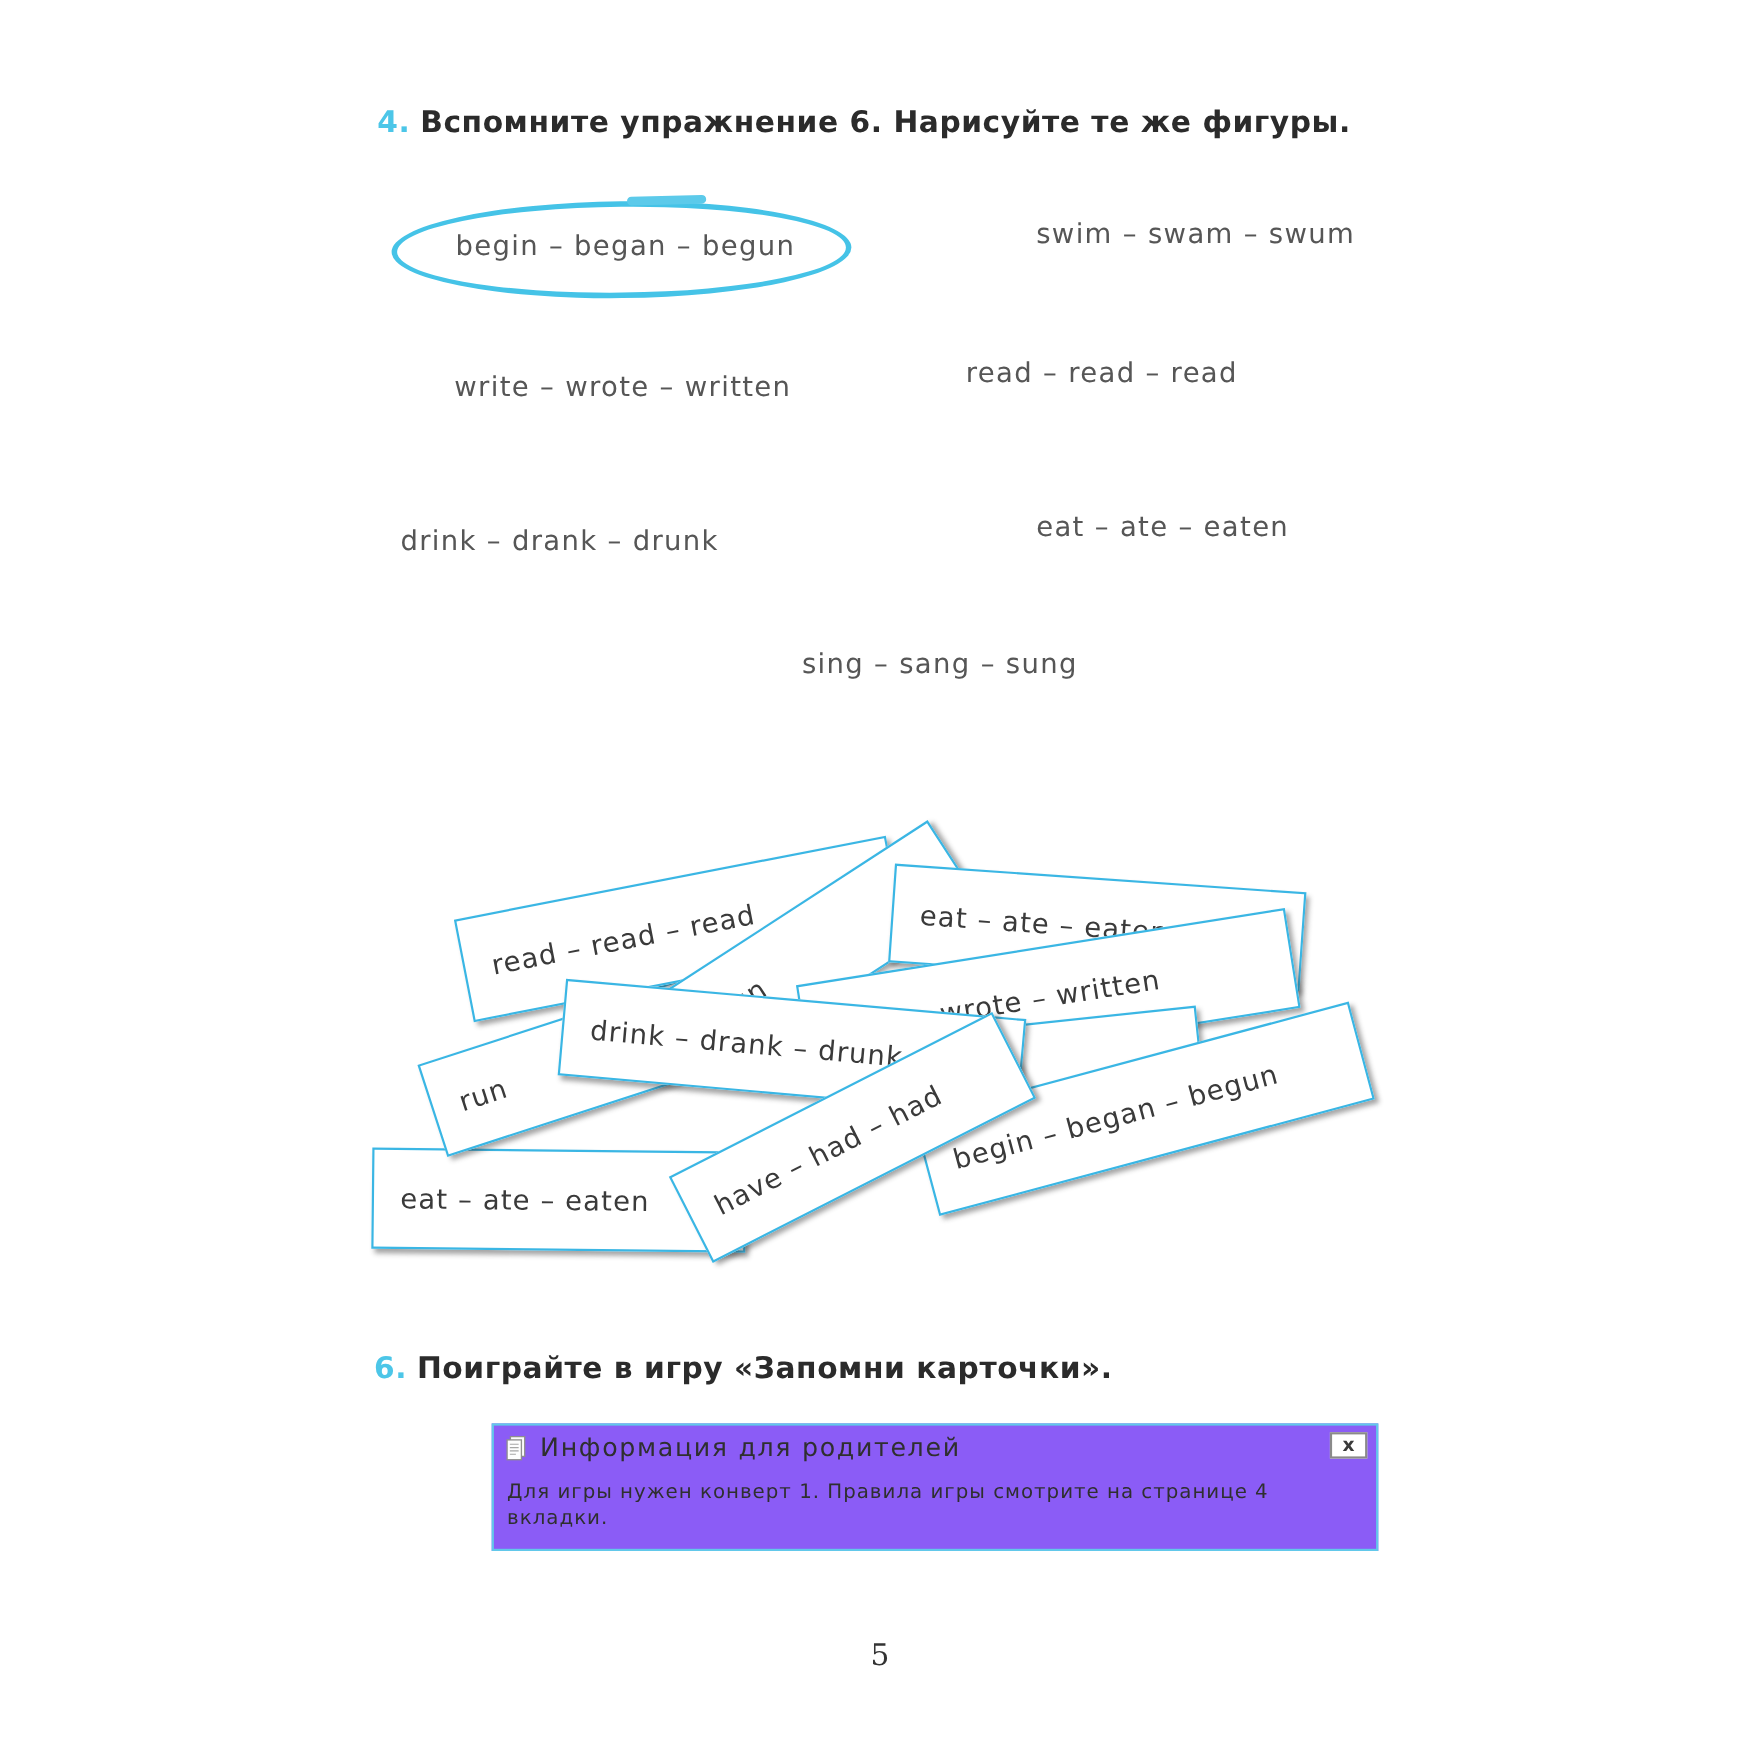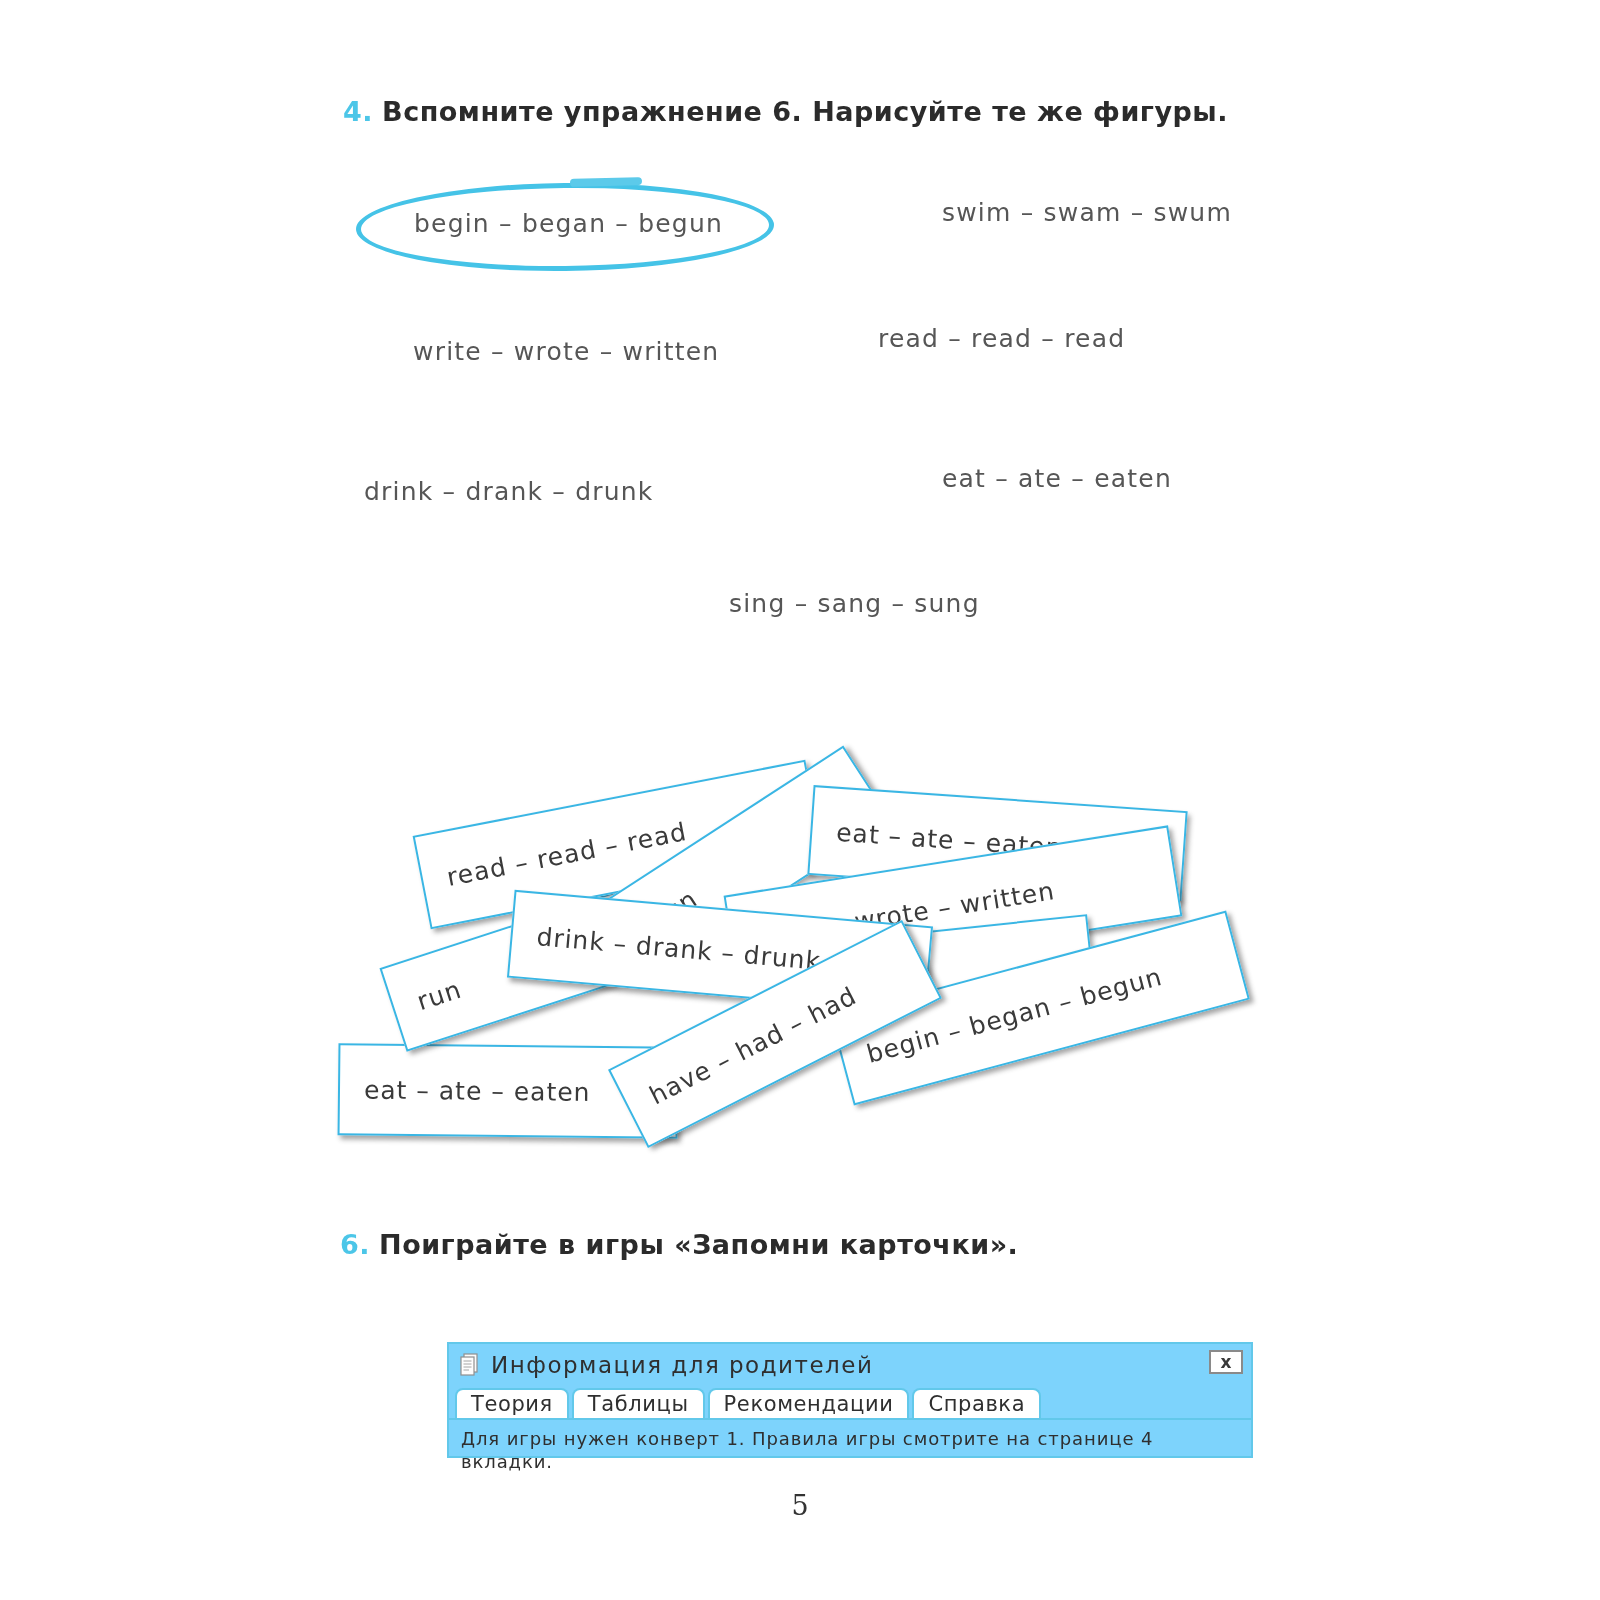"Поиграйте в игры «Запомни карточки»." span { text: игры -> игру }
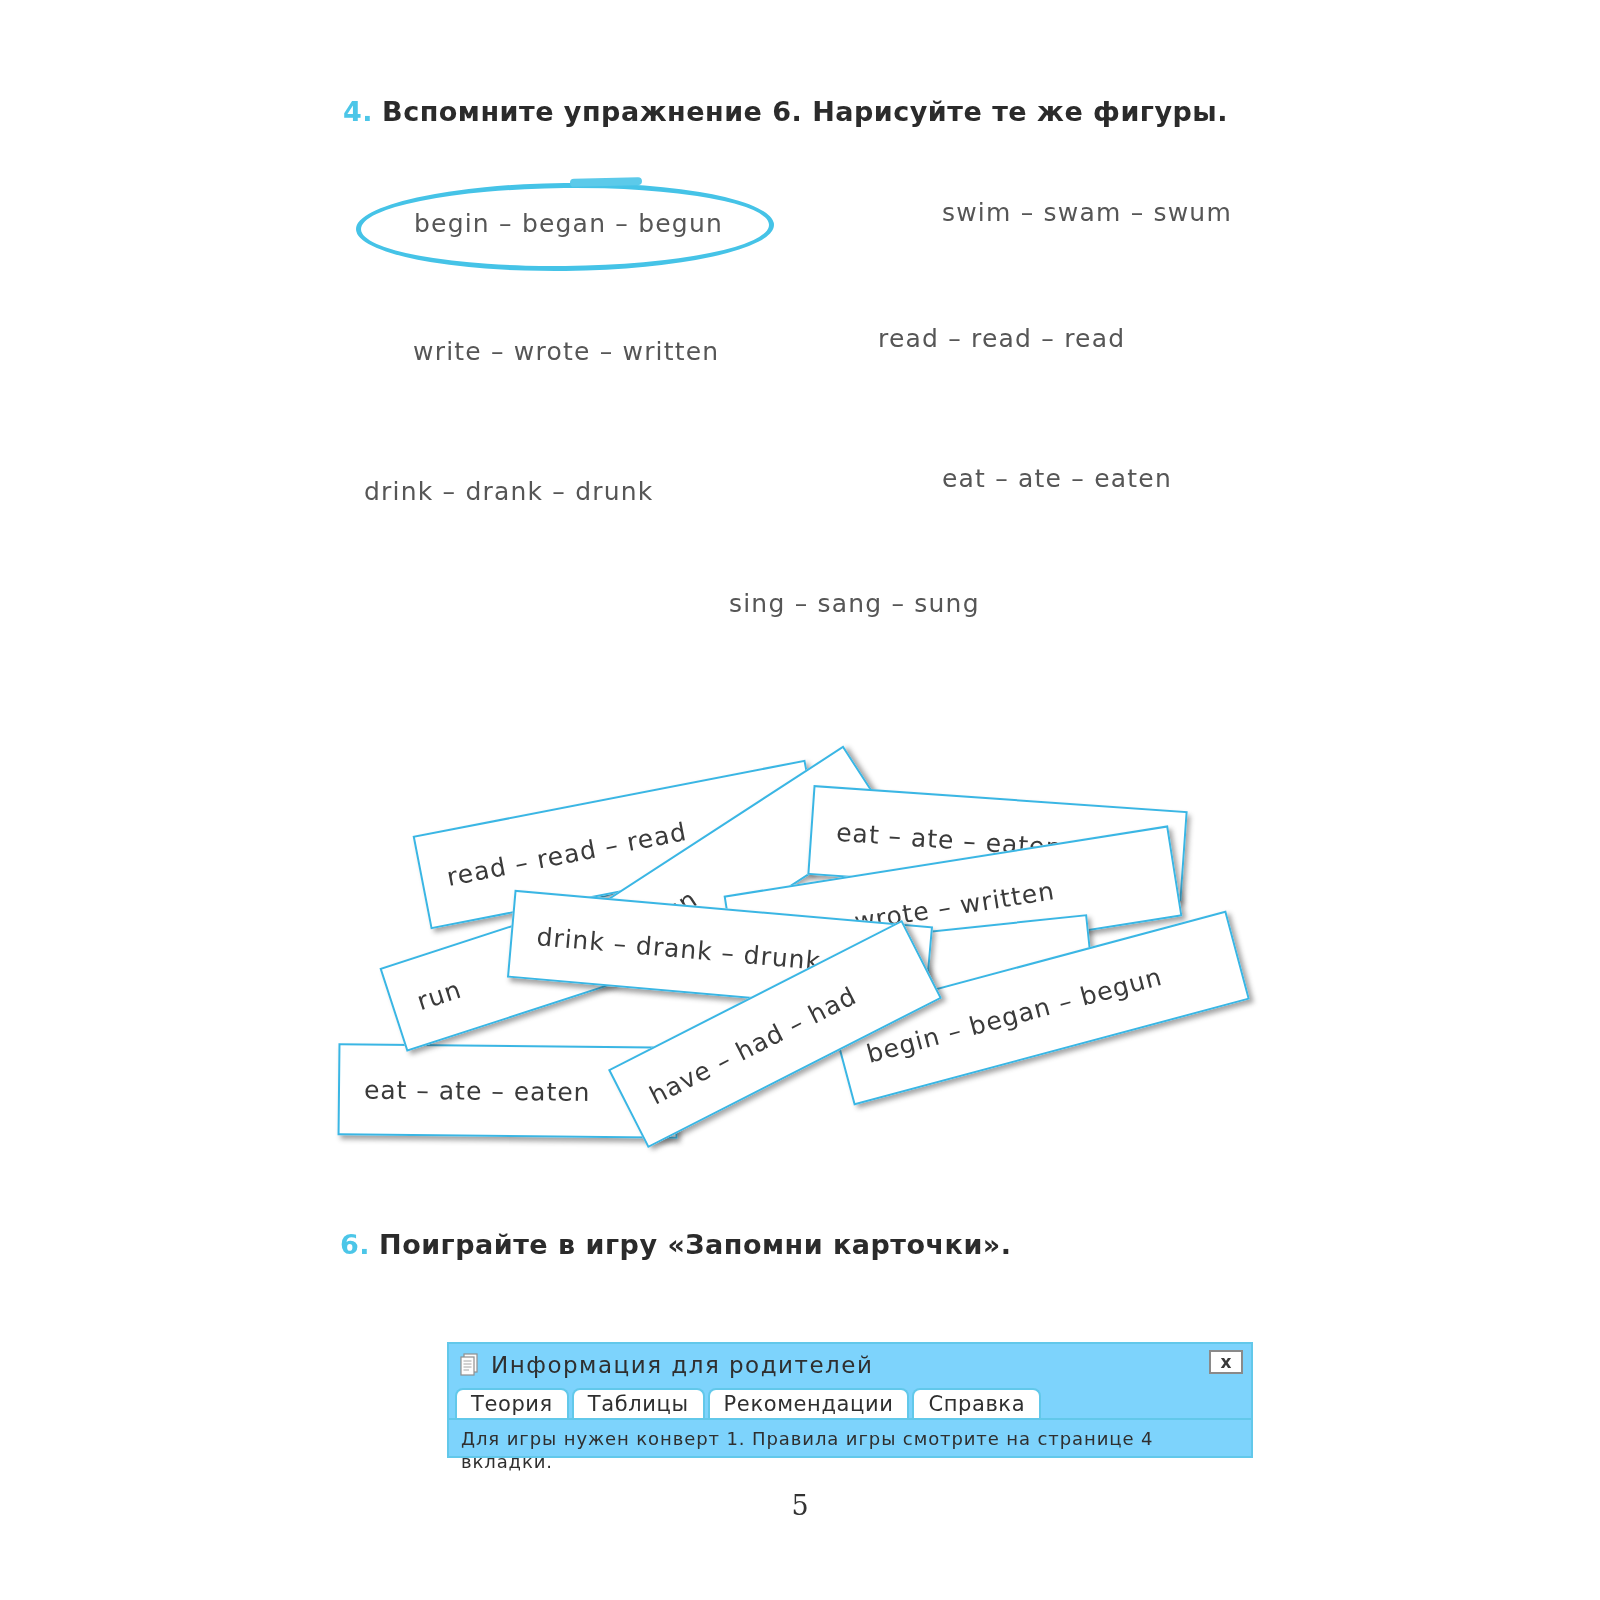"Информация для родителей" .dialog { background: #7dd3fc -> #8b5cf6; top: 1342px -> 1294px }
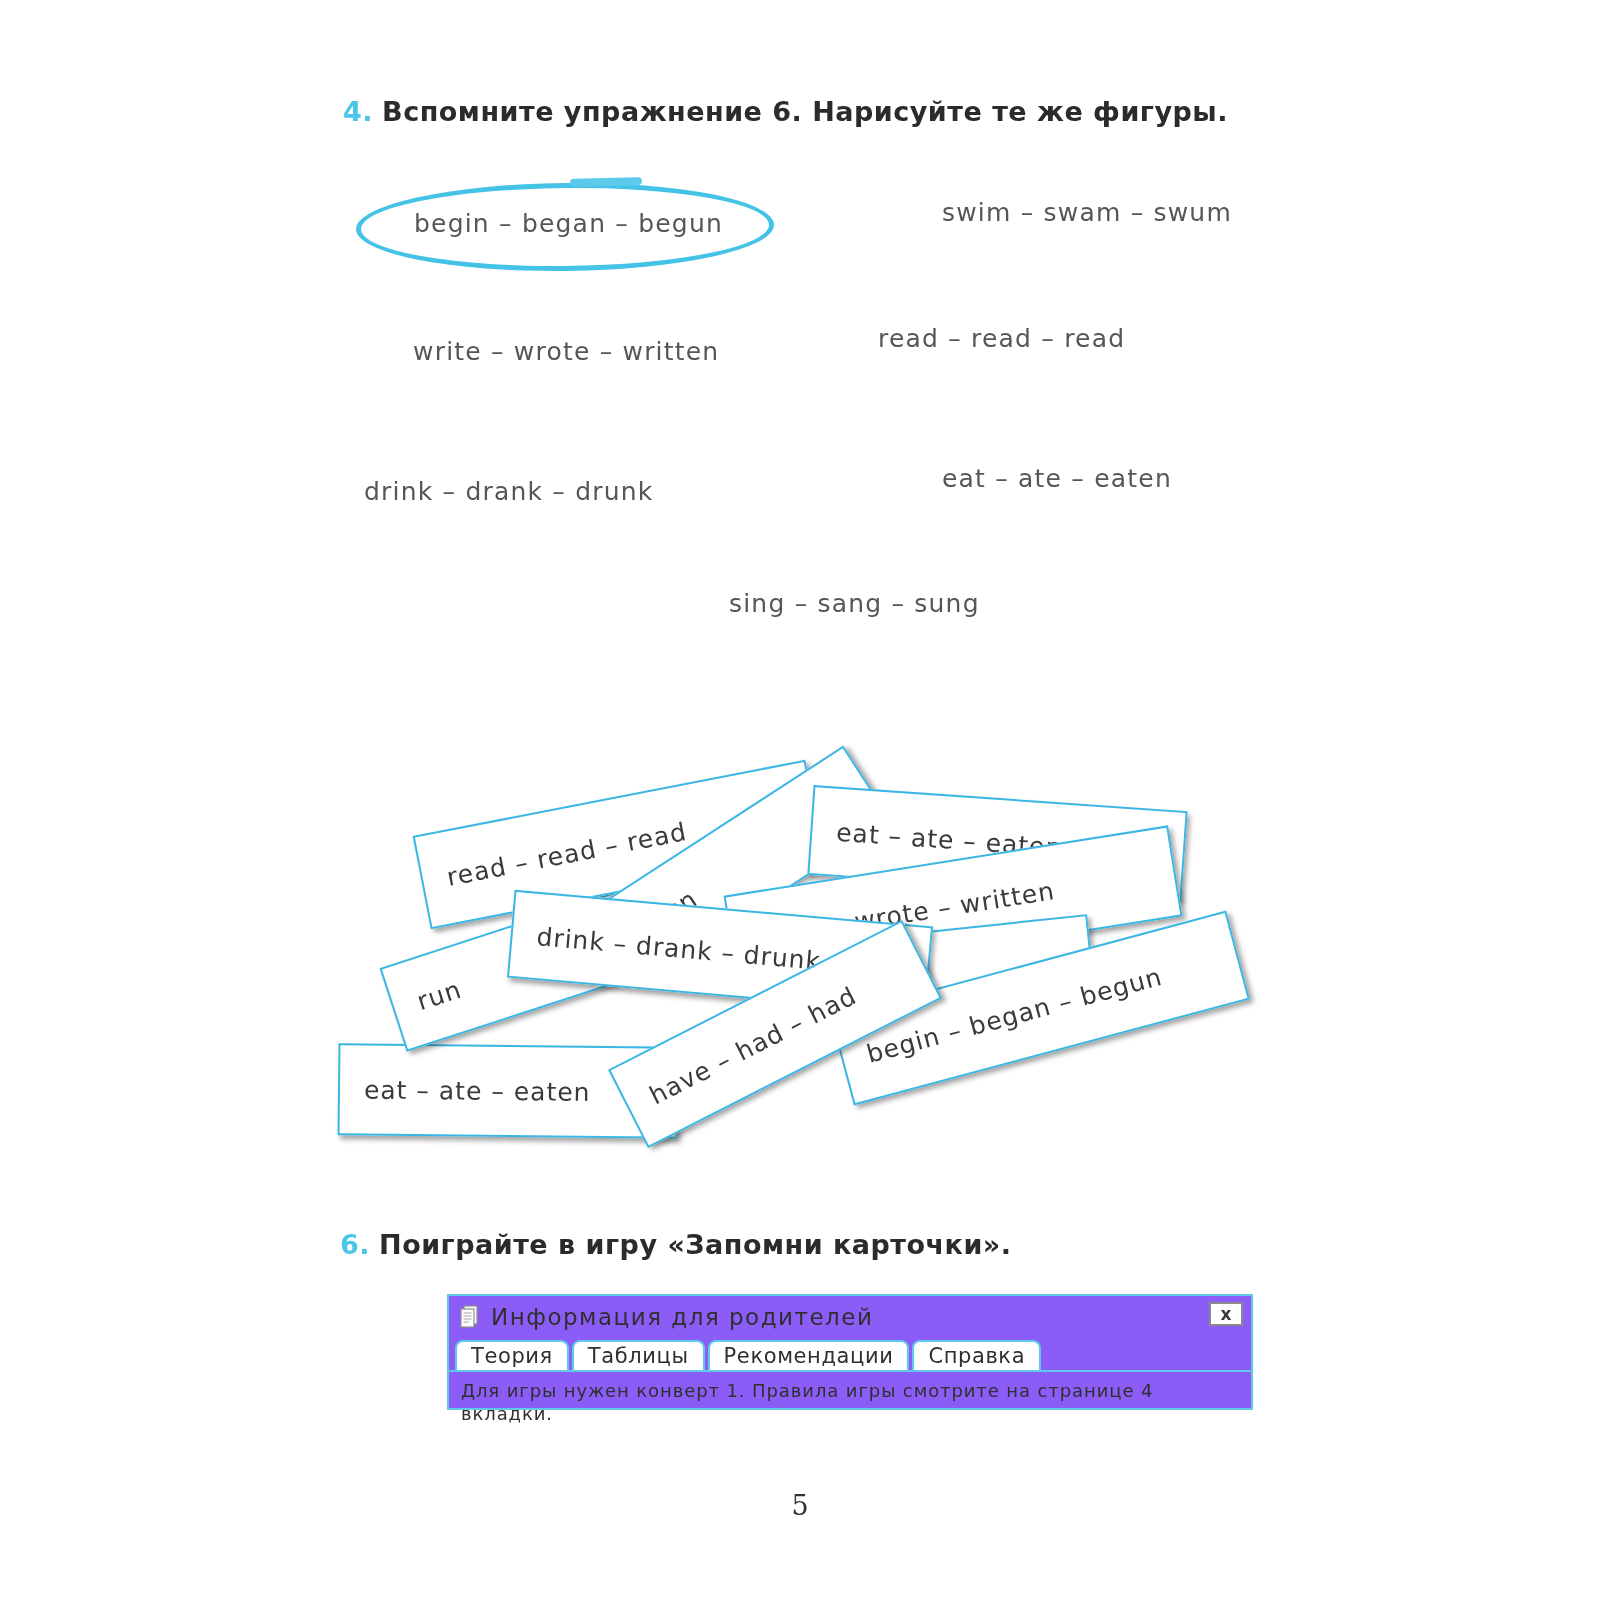"Теория" div.dlg-tabs { html: <div> <div> <span>Теория</span> </div> <div> <span>Таблицы</span> </div> <div> <span>Рекомендации</span> </div> <div> <span>Справка</span> </div> </div> -> none }
